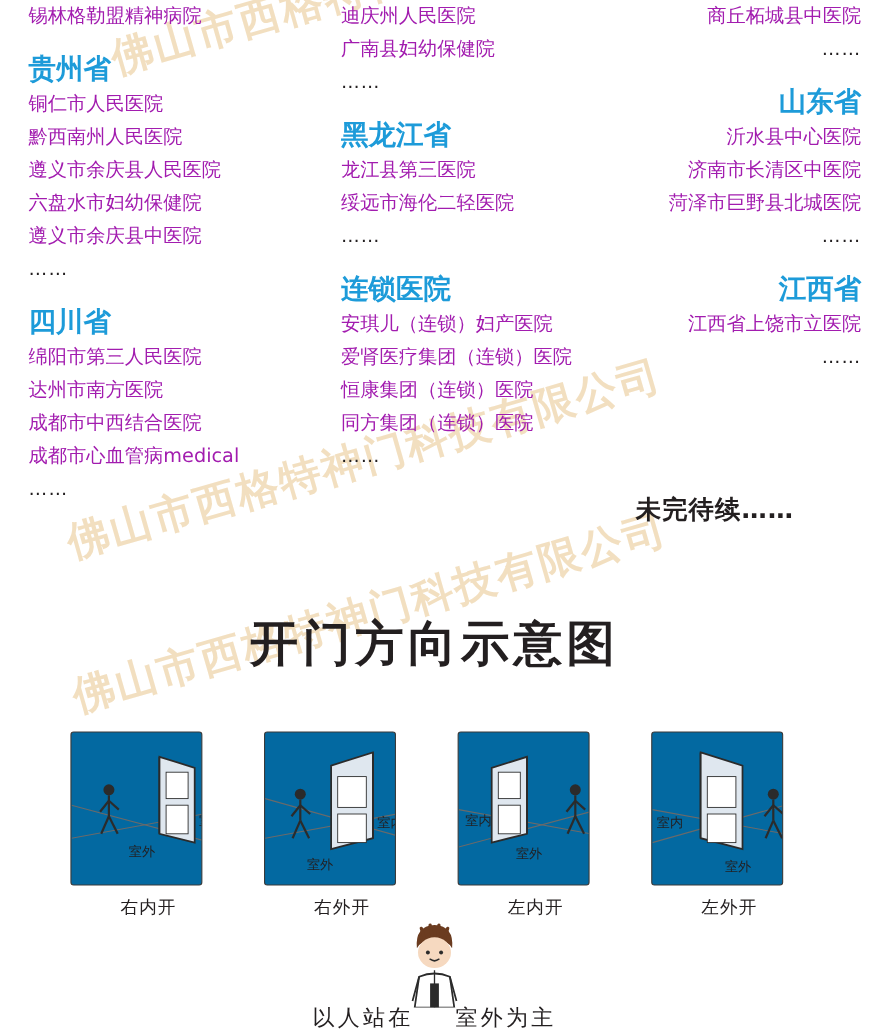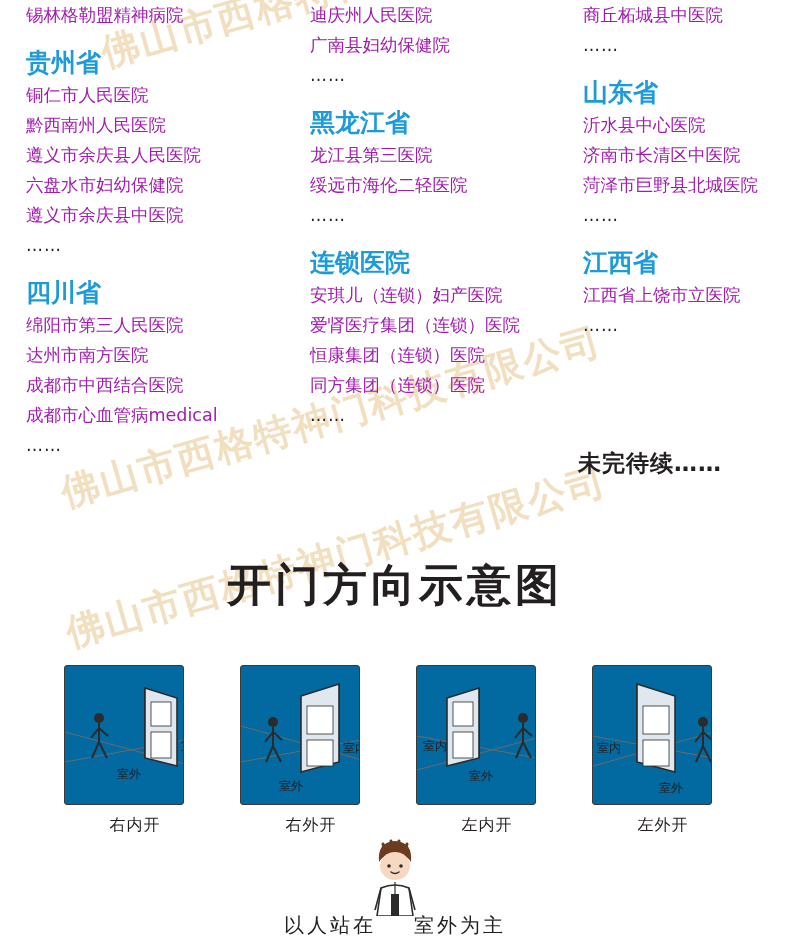"商丘柘城县中医院" .col-3 { text-align: none -> right }
